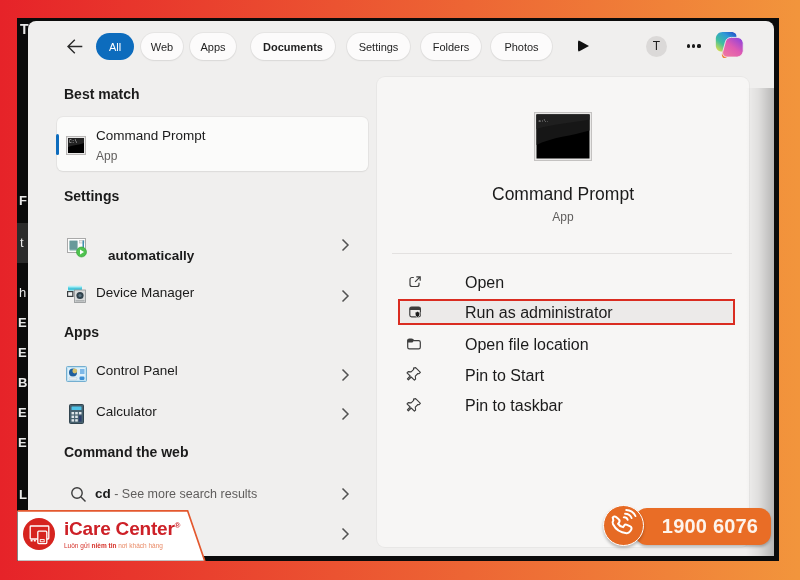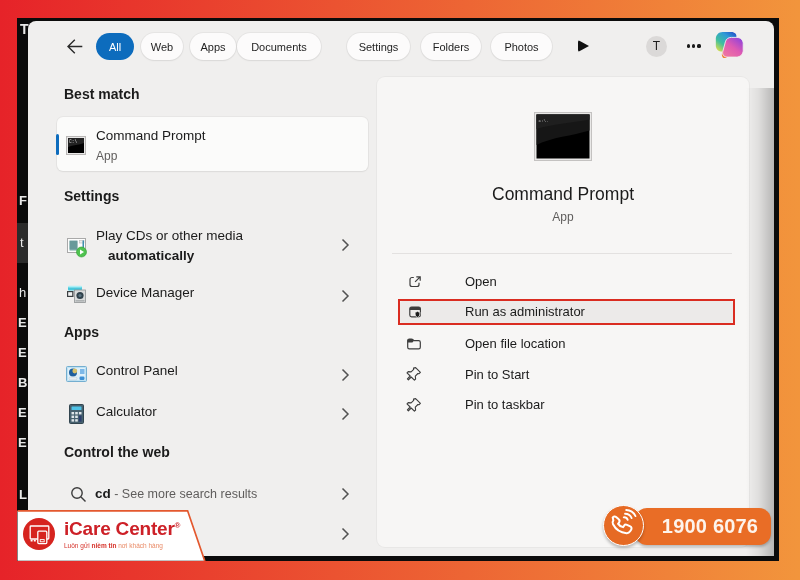"Documents" div.pill { font-weight: none -> bold; left: 237px -> 251px }
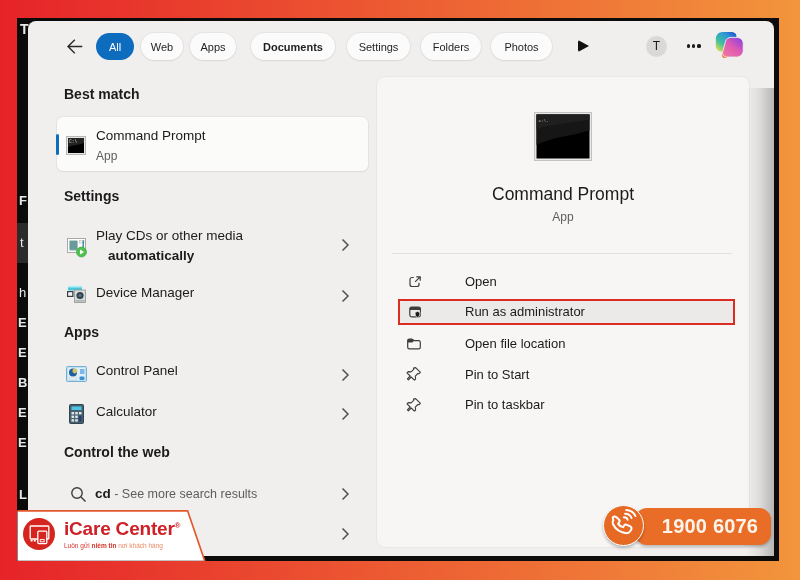"Play CDs or other media" div.itxt { html: <div>Play CDs or other media</div> -> none }
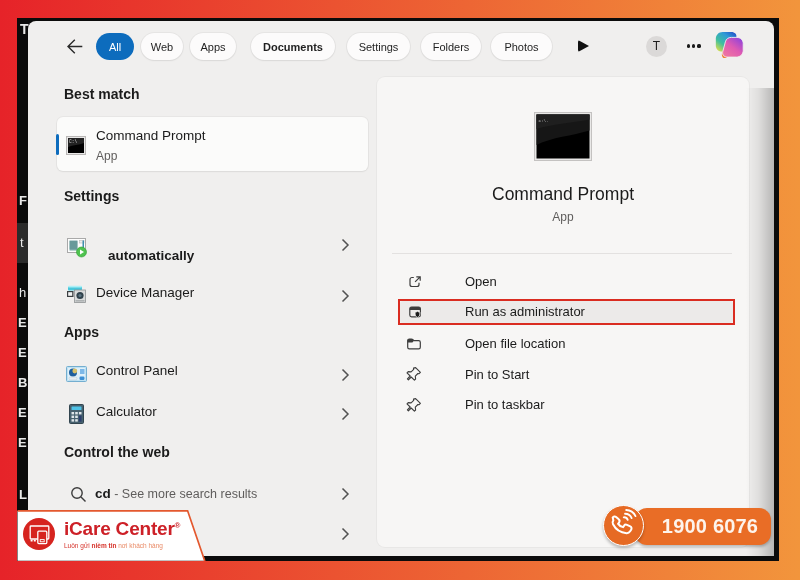"Open" .rtxt { font-size: 13px -> 16px }
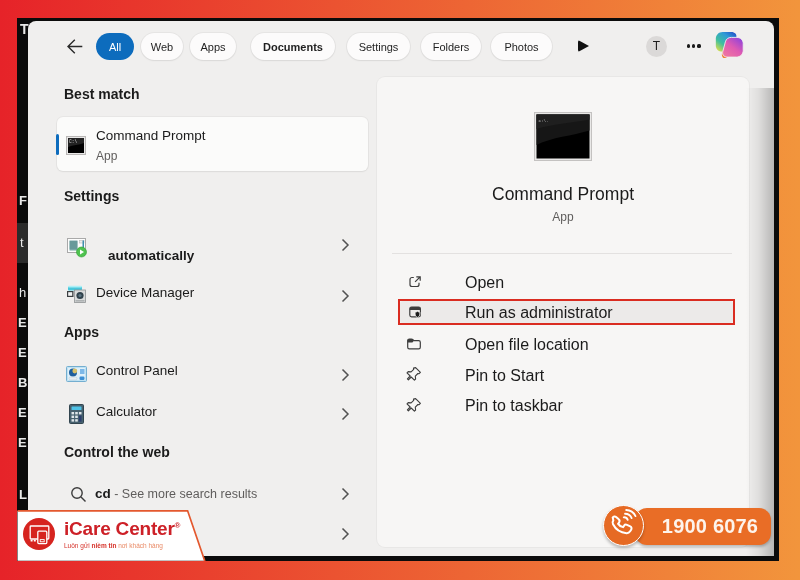"Control the web" div.hdr { text: Control -> Command }
